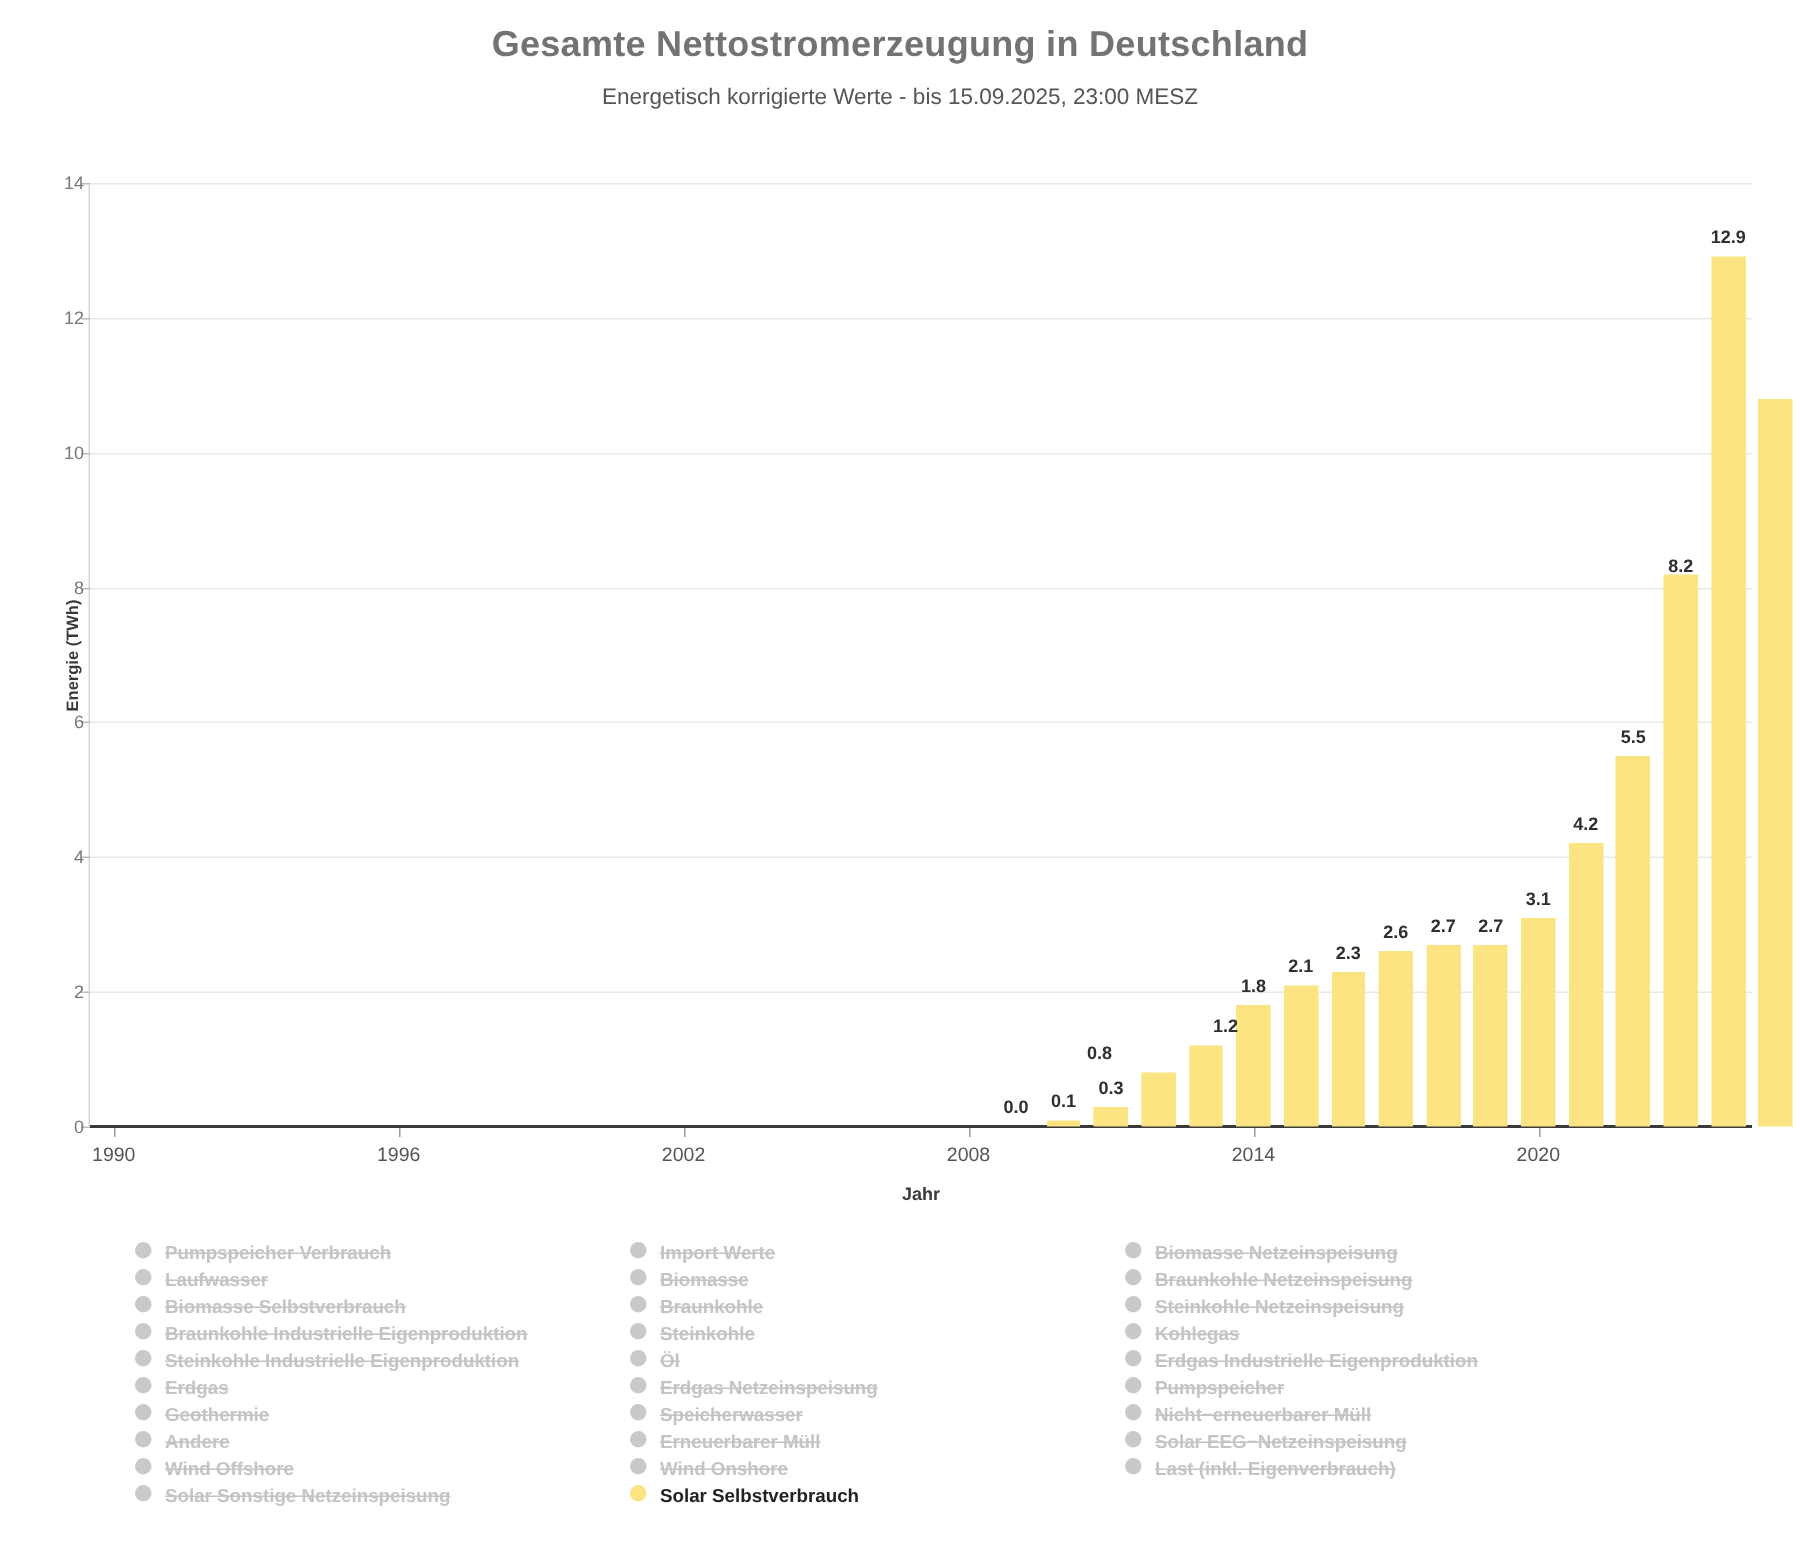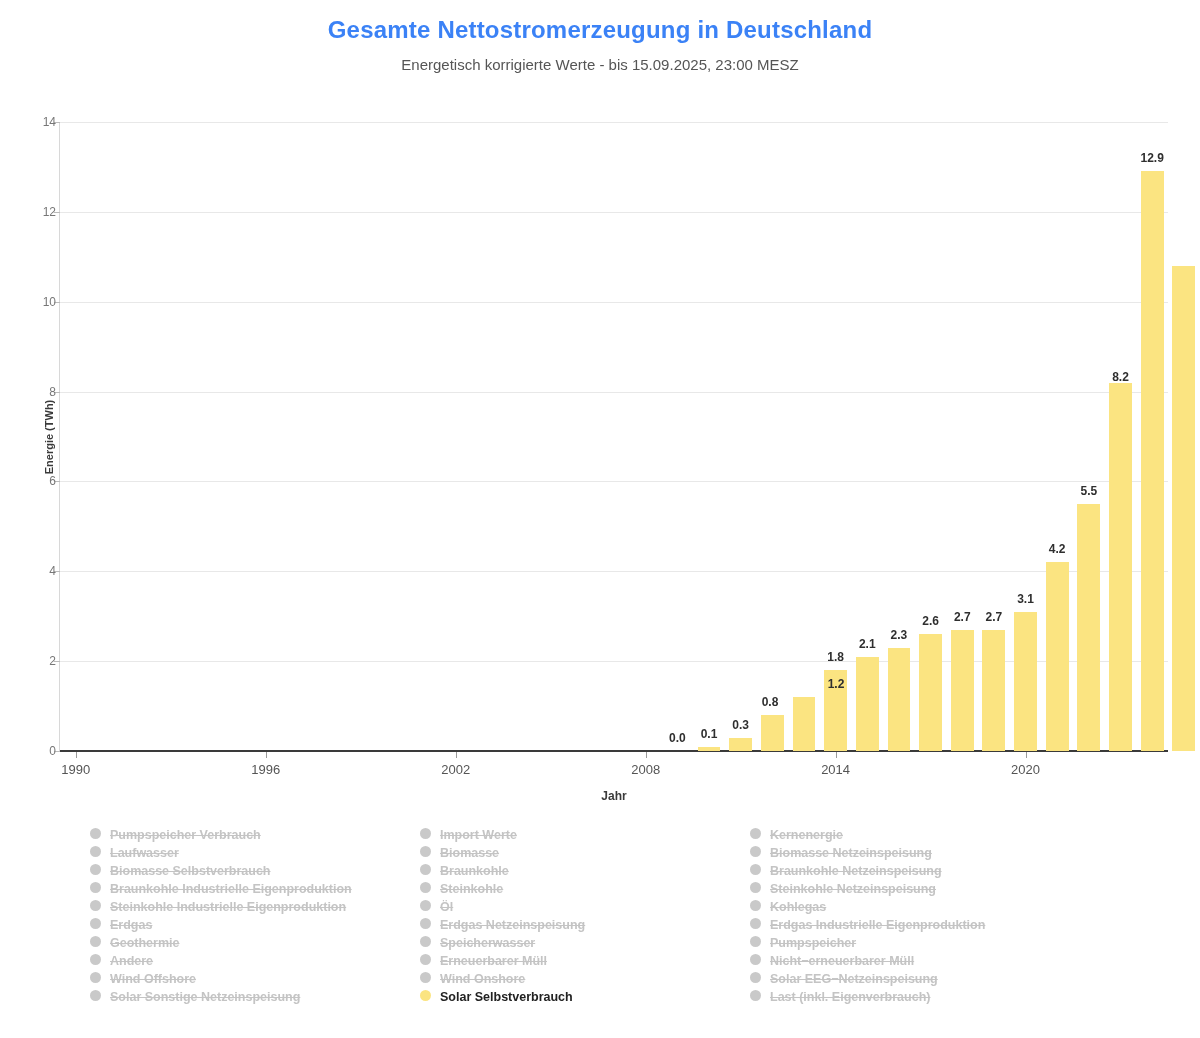"Gesamte Nettostromerzeugung in" #title { color: #3b82f6 -> #737373 }
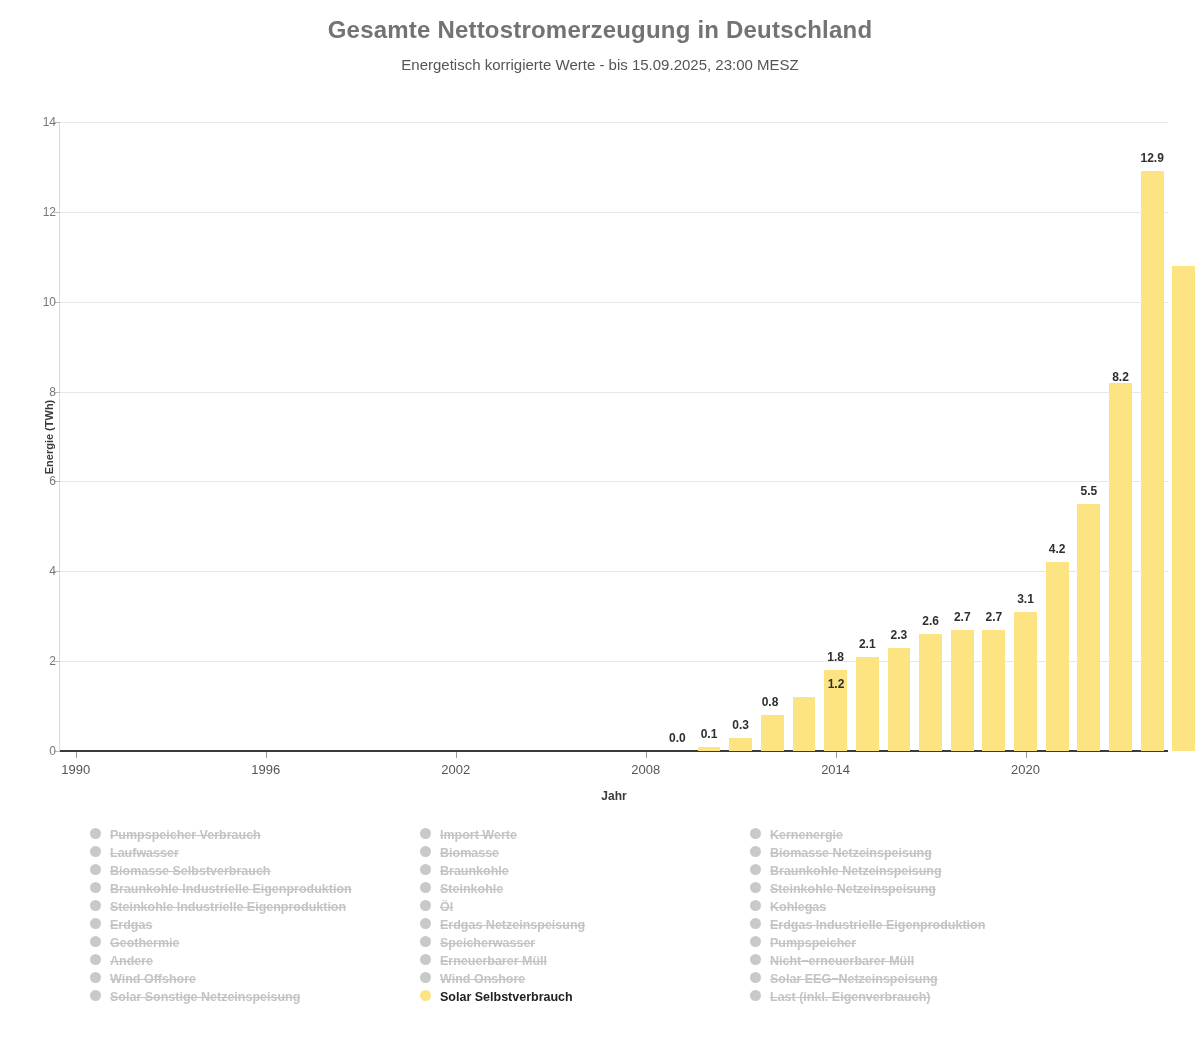"1.2" div.bar-label { left: 776px -> 757px }
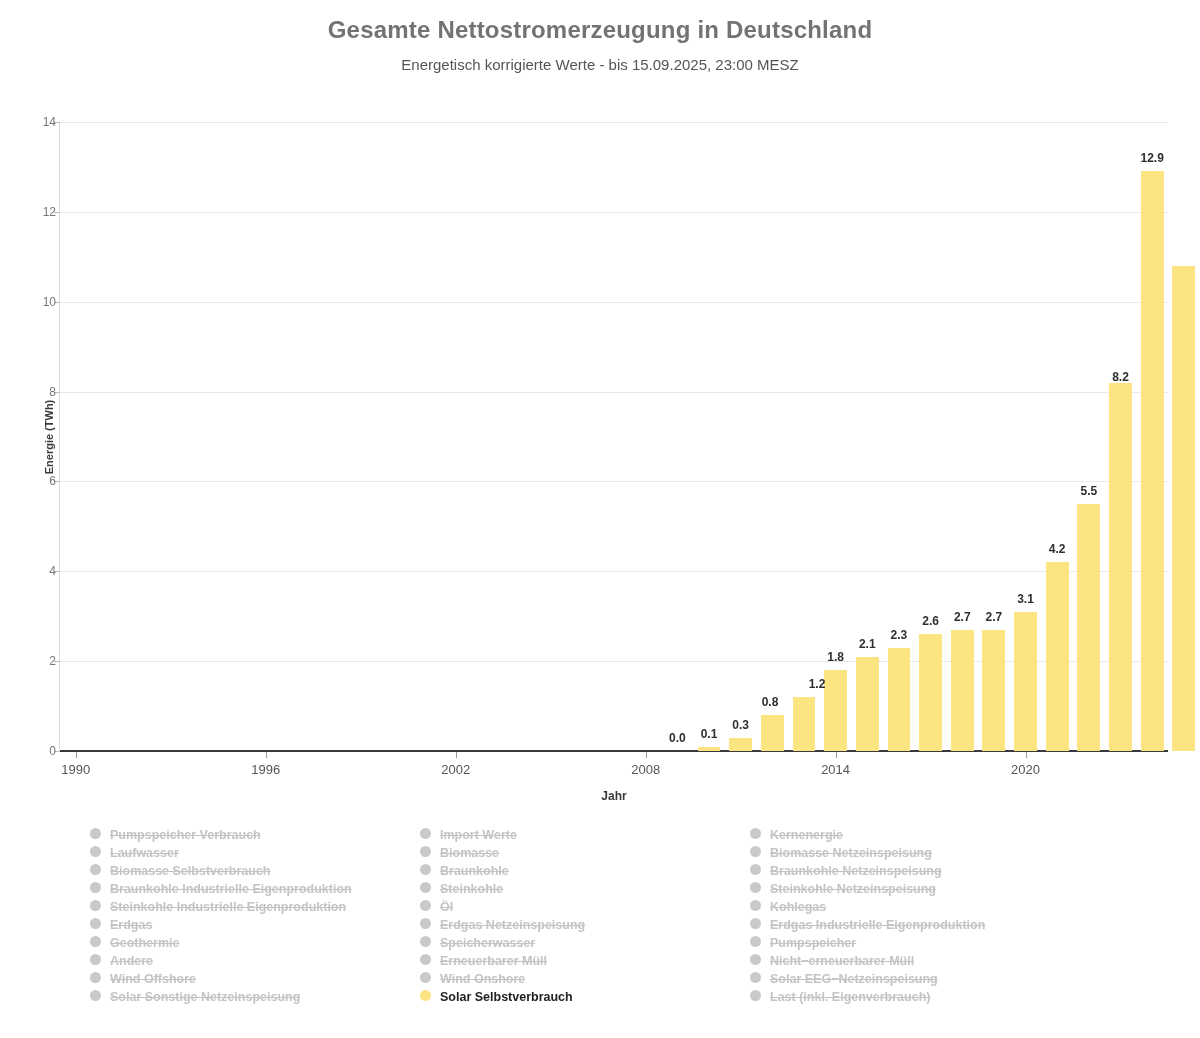"0.8" div.bar-label { left: 710px -> 673px }
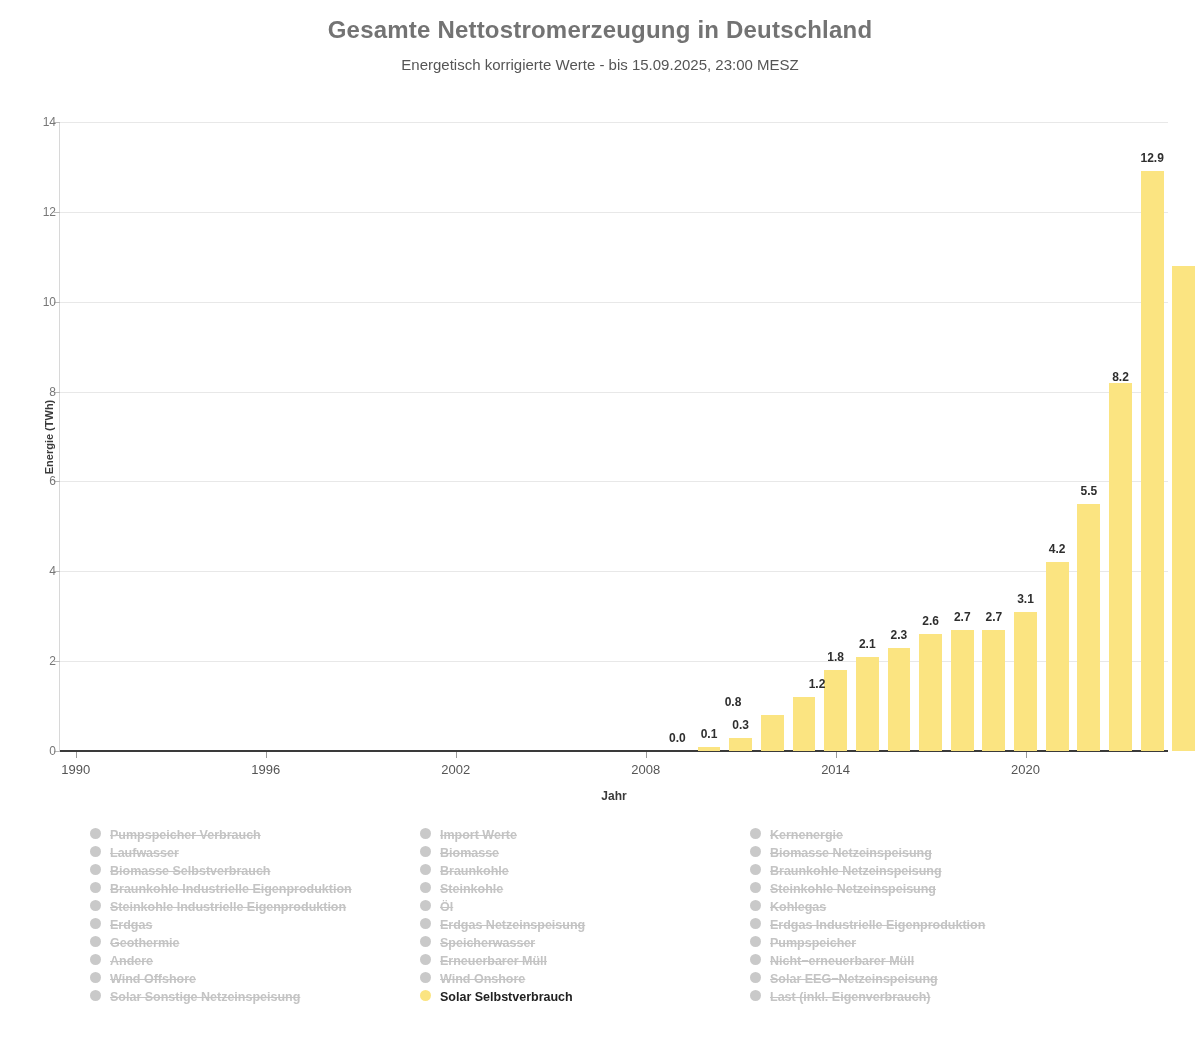"Kernenergie" div.legend-item { html: <div> <span></span> <span>Kernenergie</span> </div> -> none }
